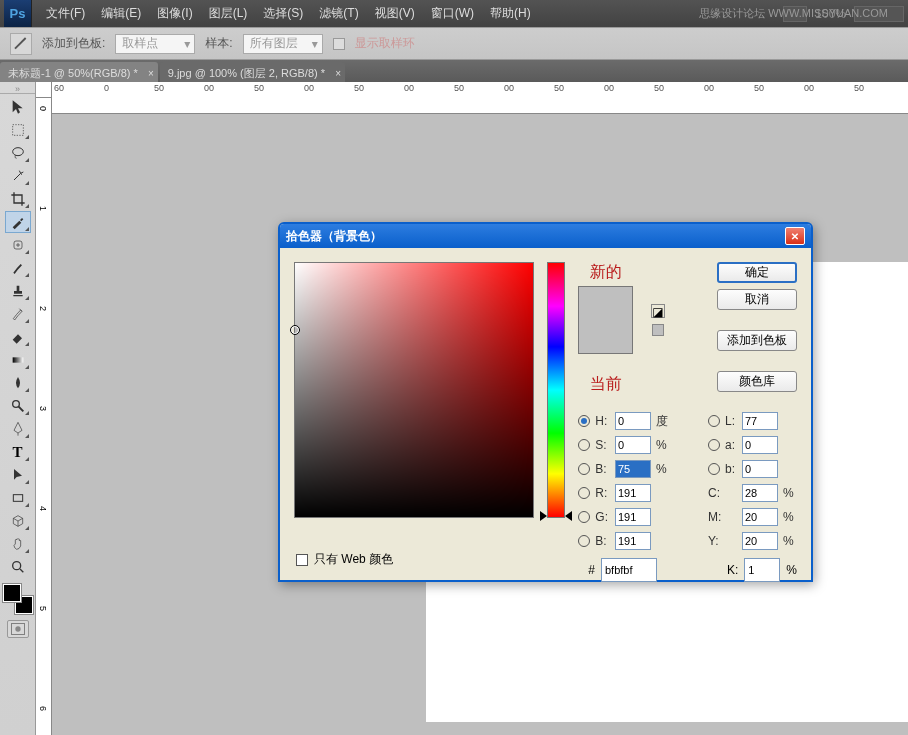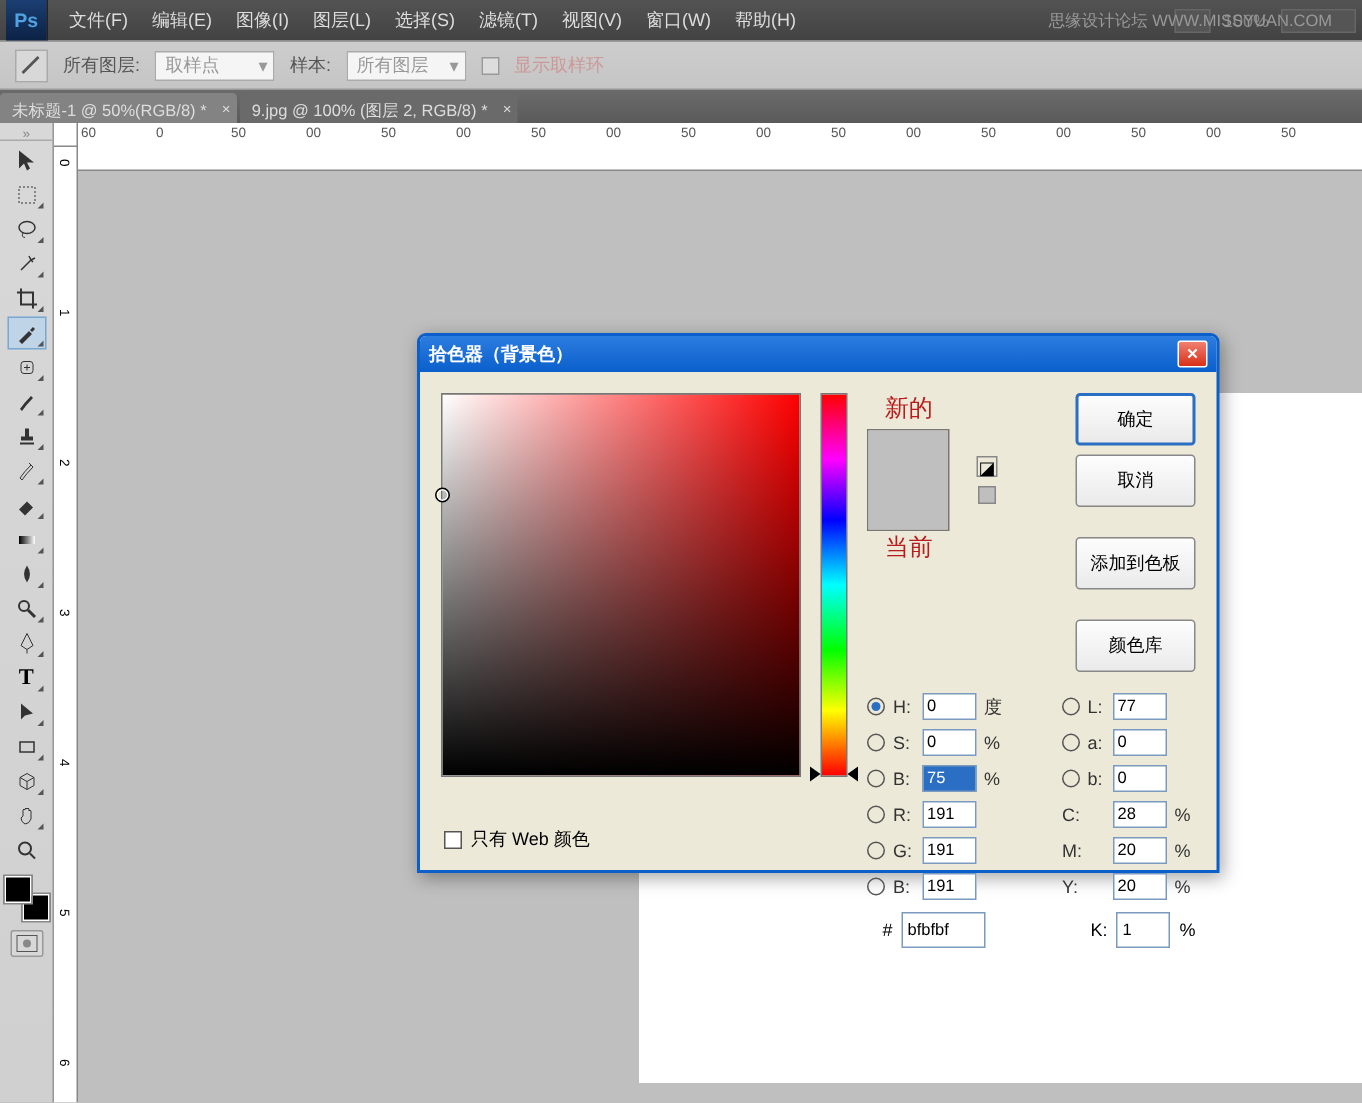"所有图层:" span { text: 所有图层 -> 添加到色板 }
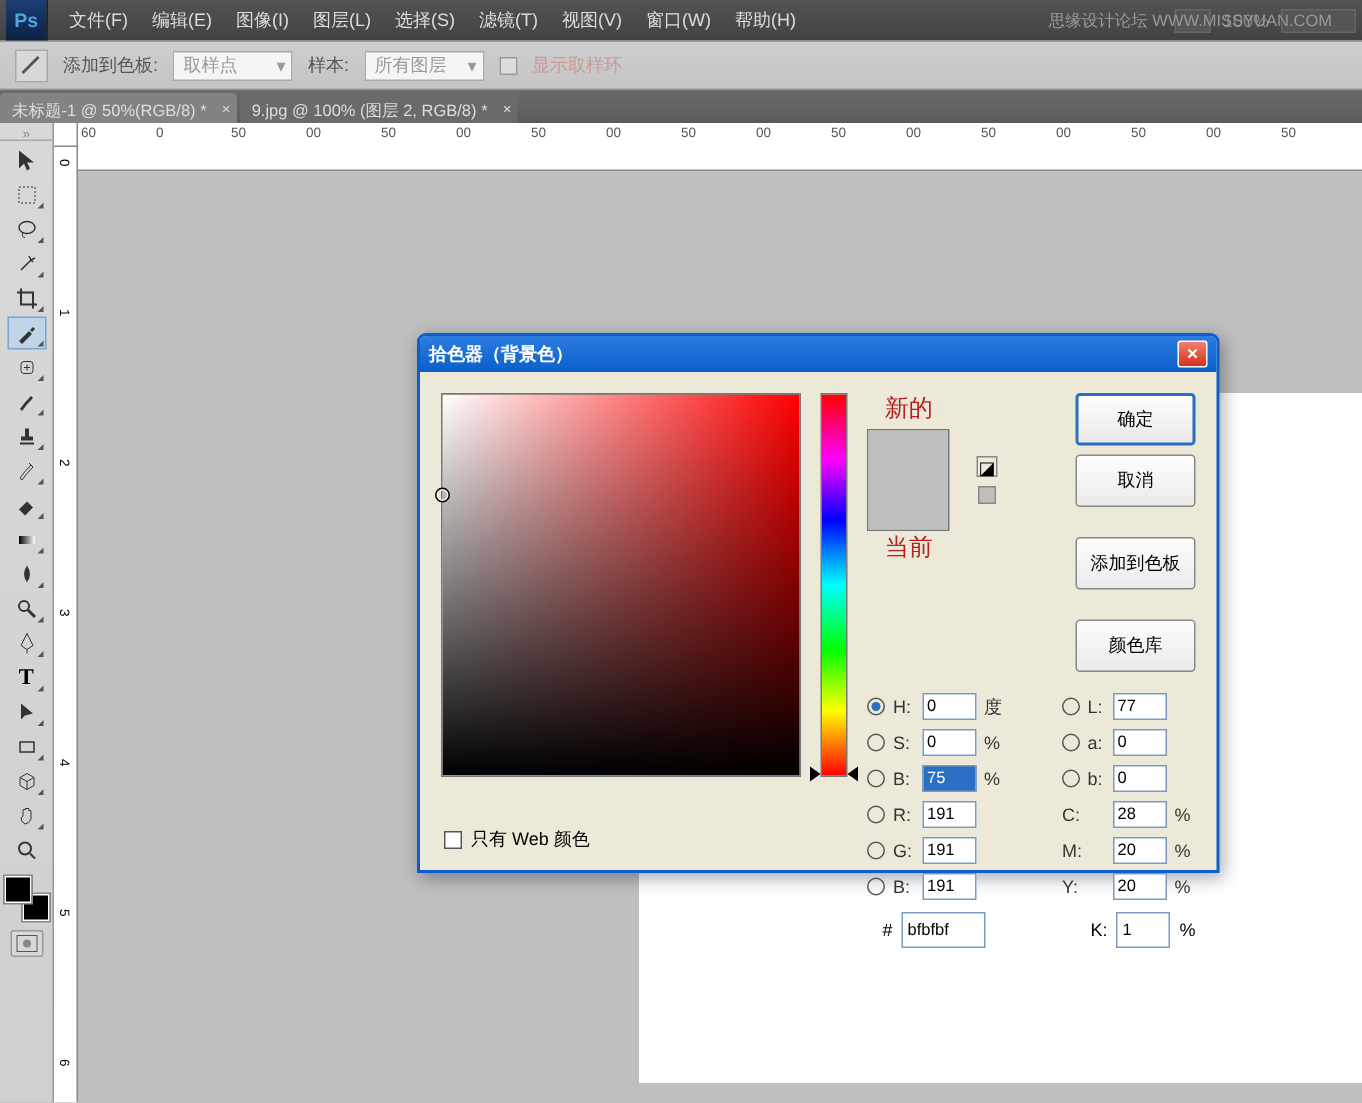"确定" .btn { height: 35px -> 21px }
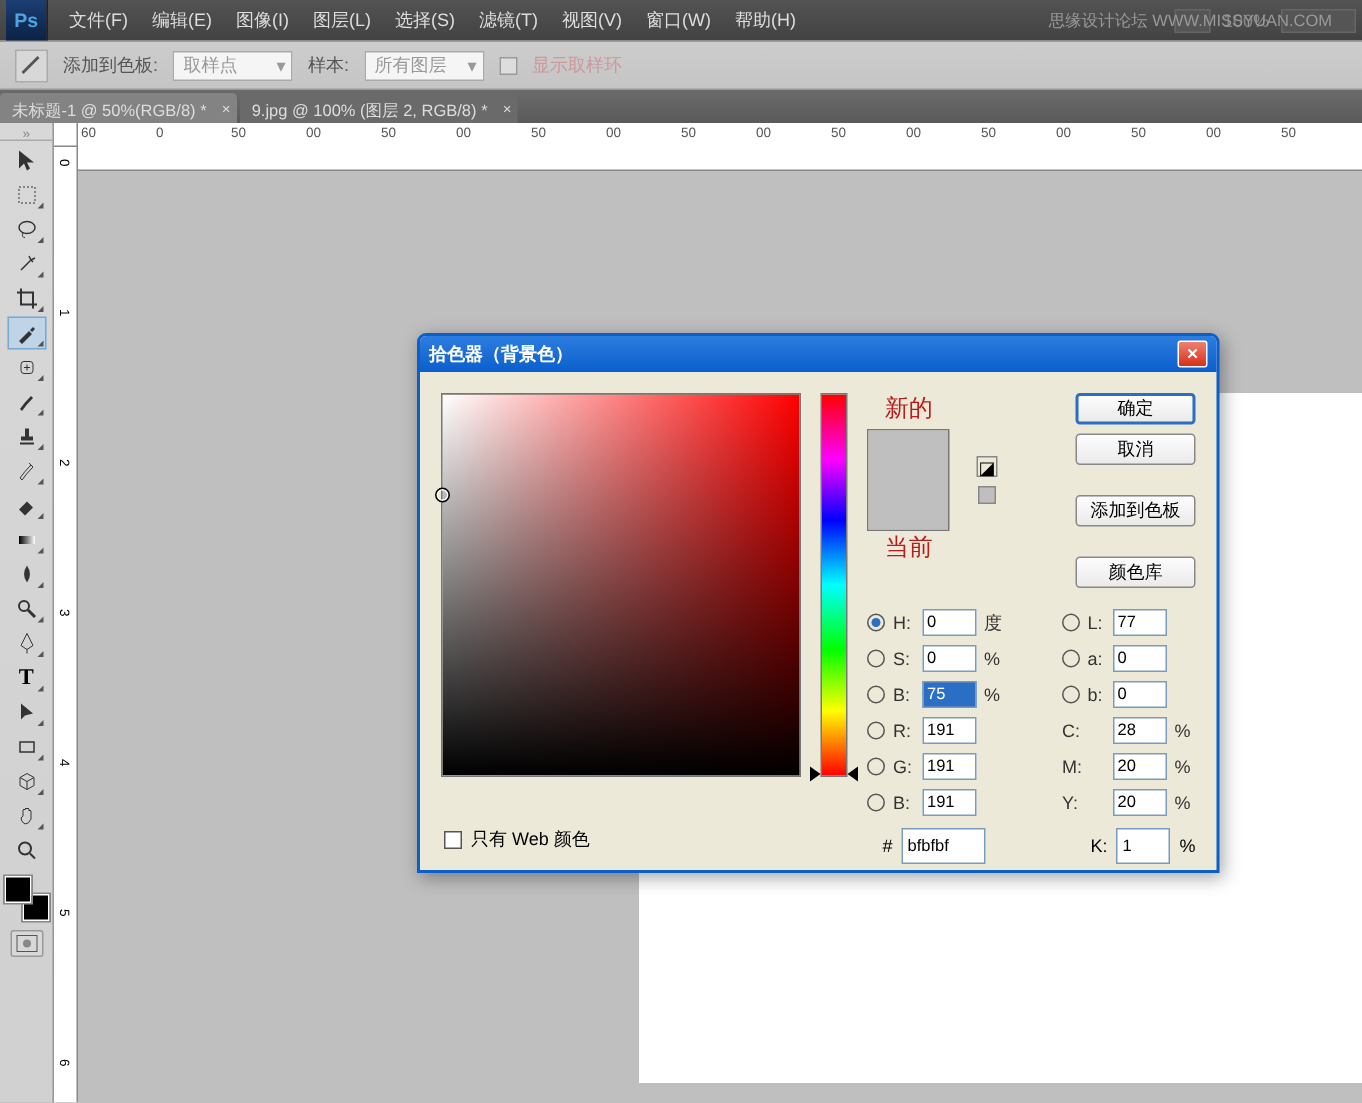"当前" span.swatch-lbl { margin-top: 1px -> 20px }
